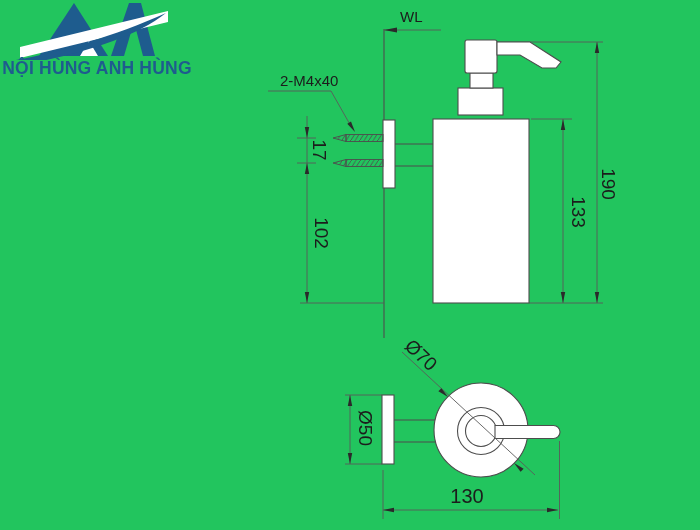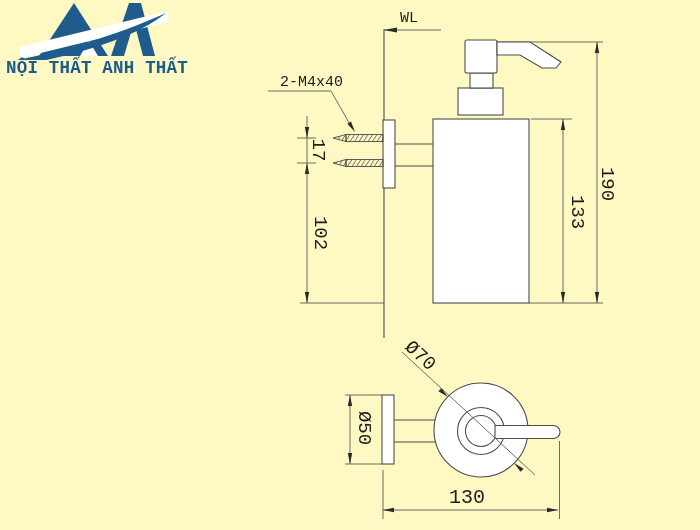"WL" .stage { background: #fef9c3 -> #22c55e; font-family: Liberation Mono, monospace -> Liberation Sans, sans-serif }
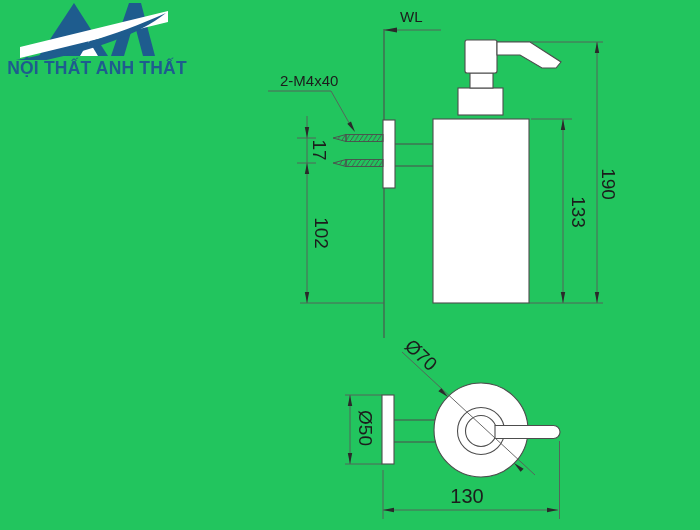"NỘI THẤT ANH THẤT" div.brand-name { text: THẤT ANH THẤT -> HÙNG ANH HÙNG }
